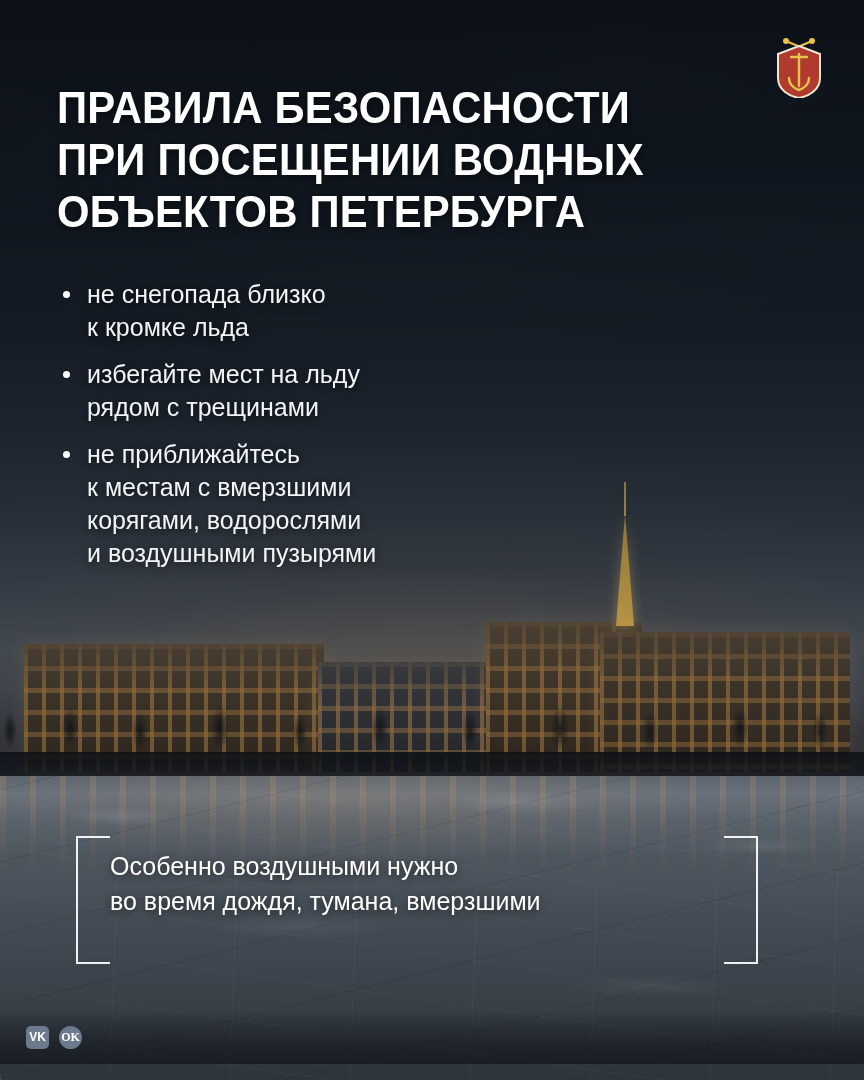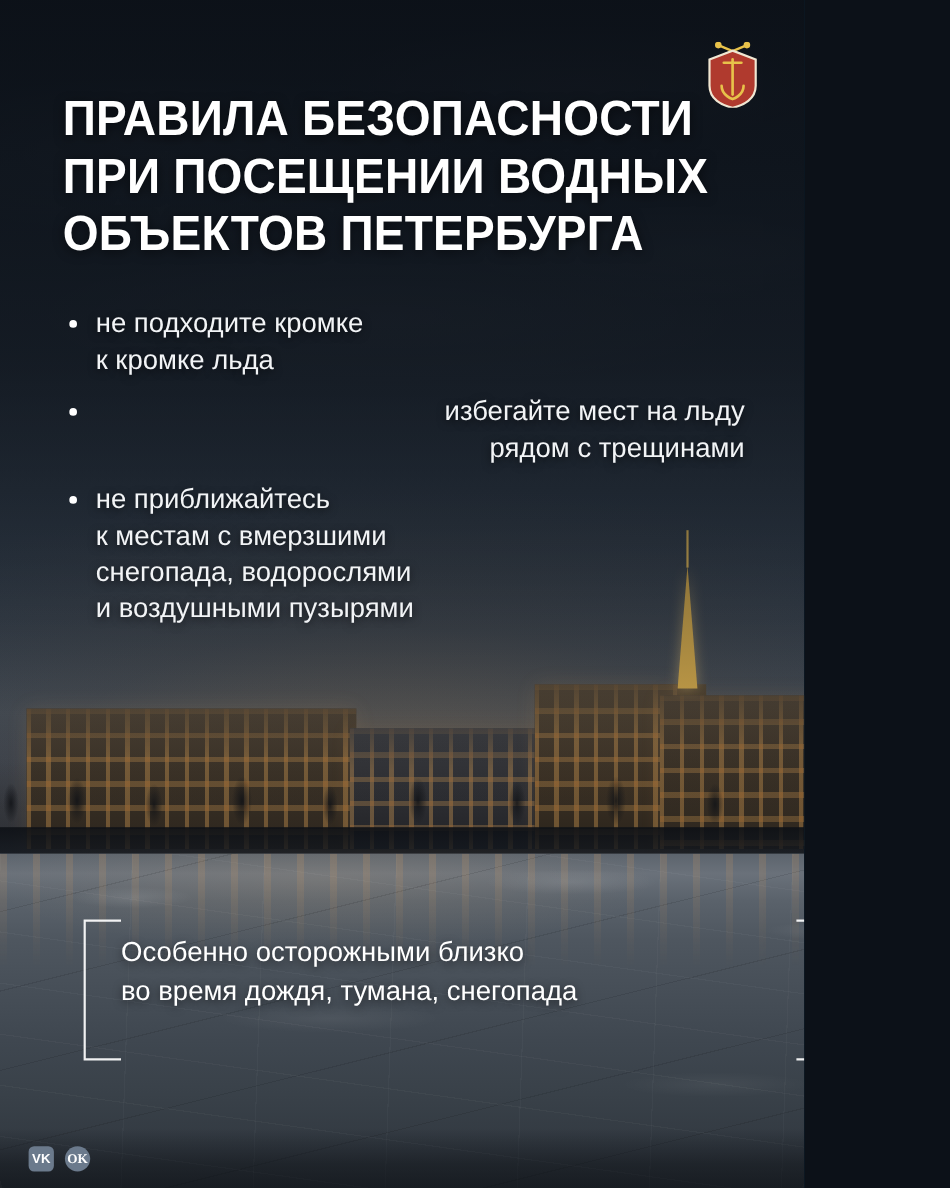"ПРАВИЛА БЕЗОПАСНОСТИ" .poster { width: 731px -> 864px }
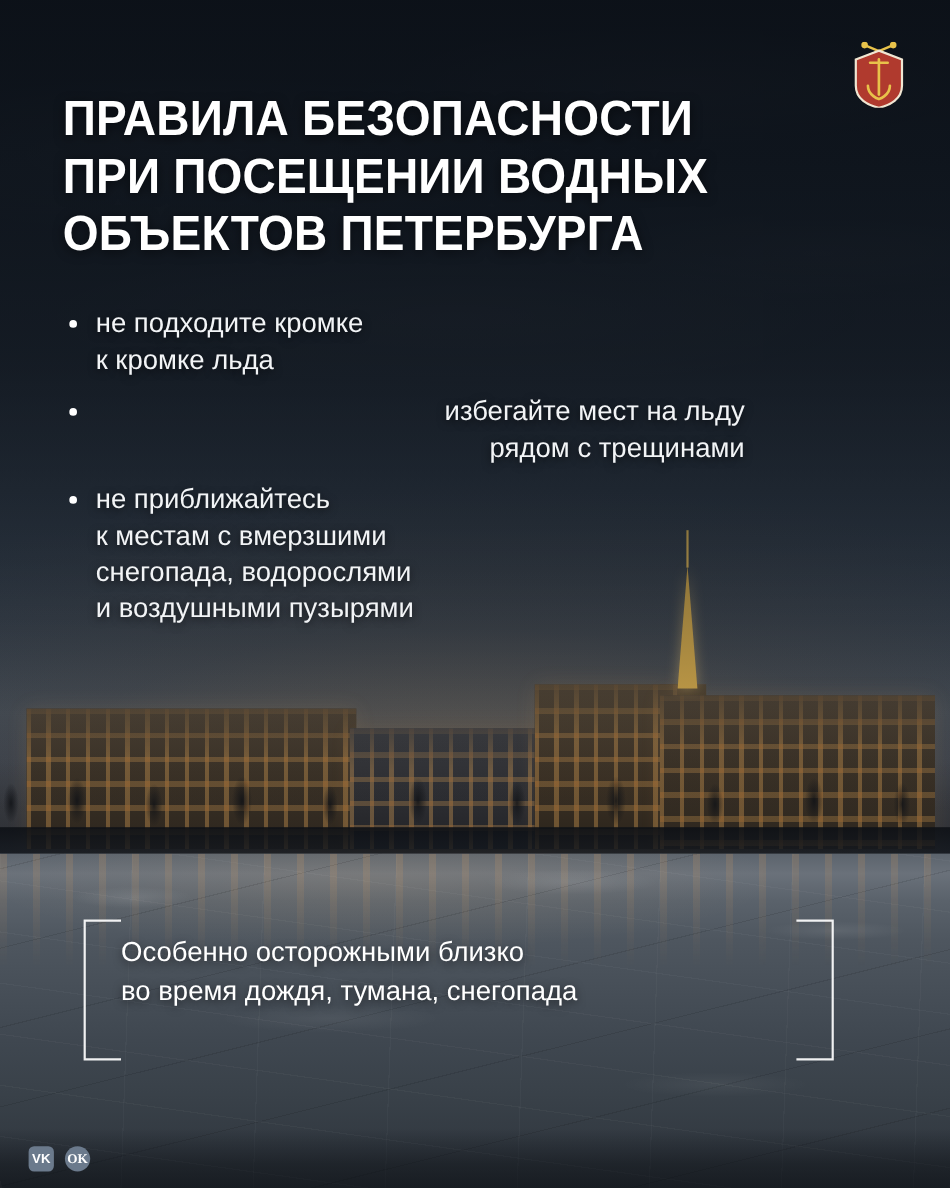"не подходите кромке" span.btext { text: подходите кромке -> снегопада близко }
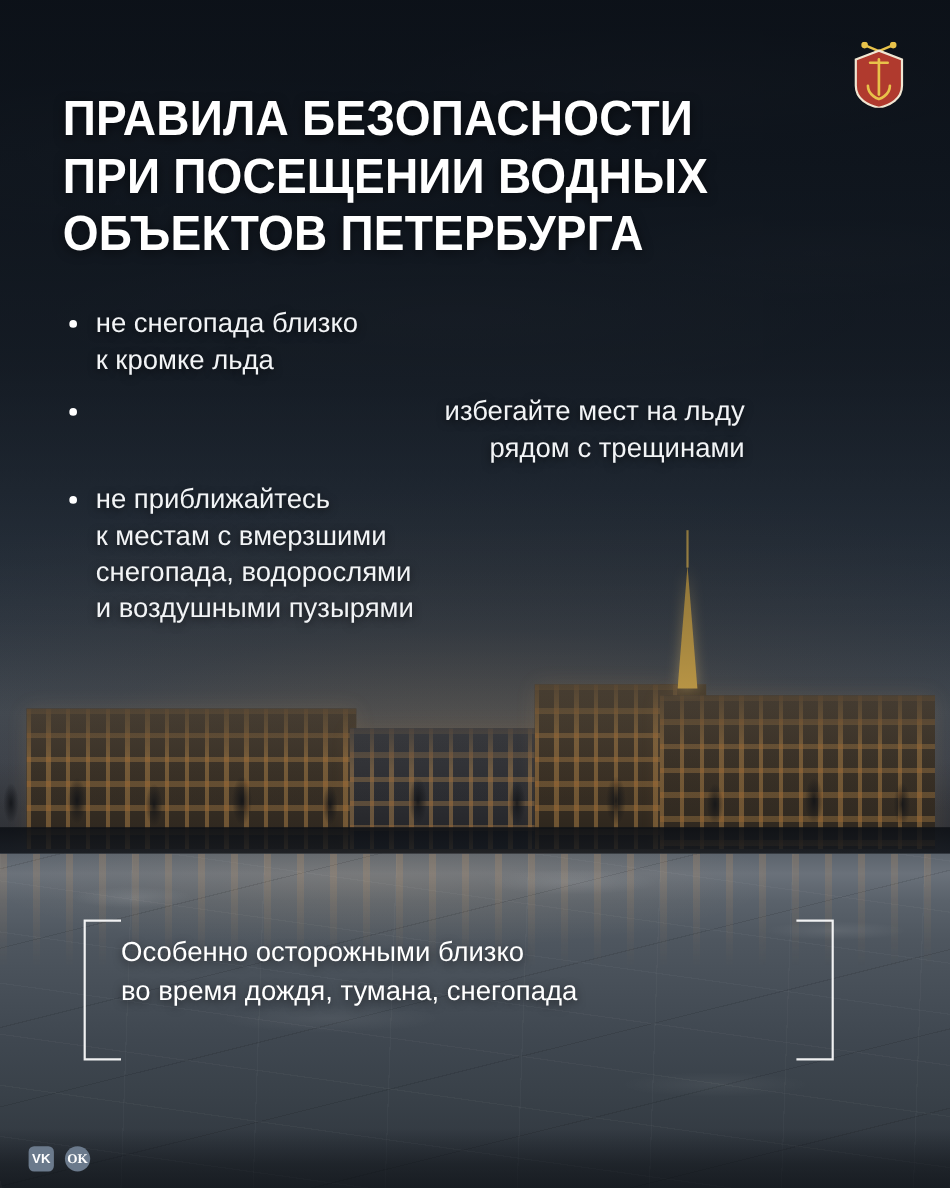"избегайте мест на льду" span.btext { text-align: right -> none }
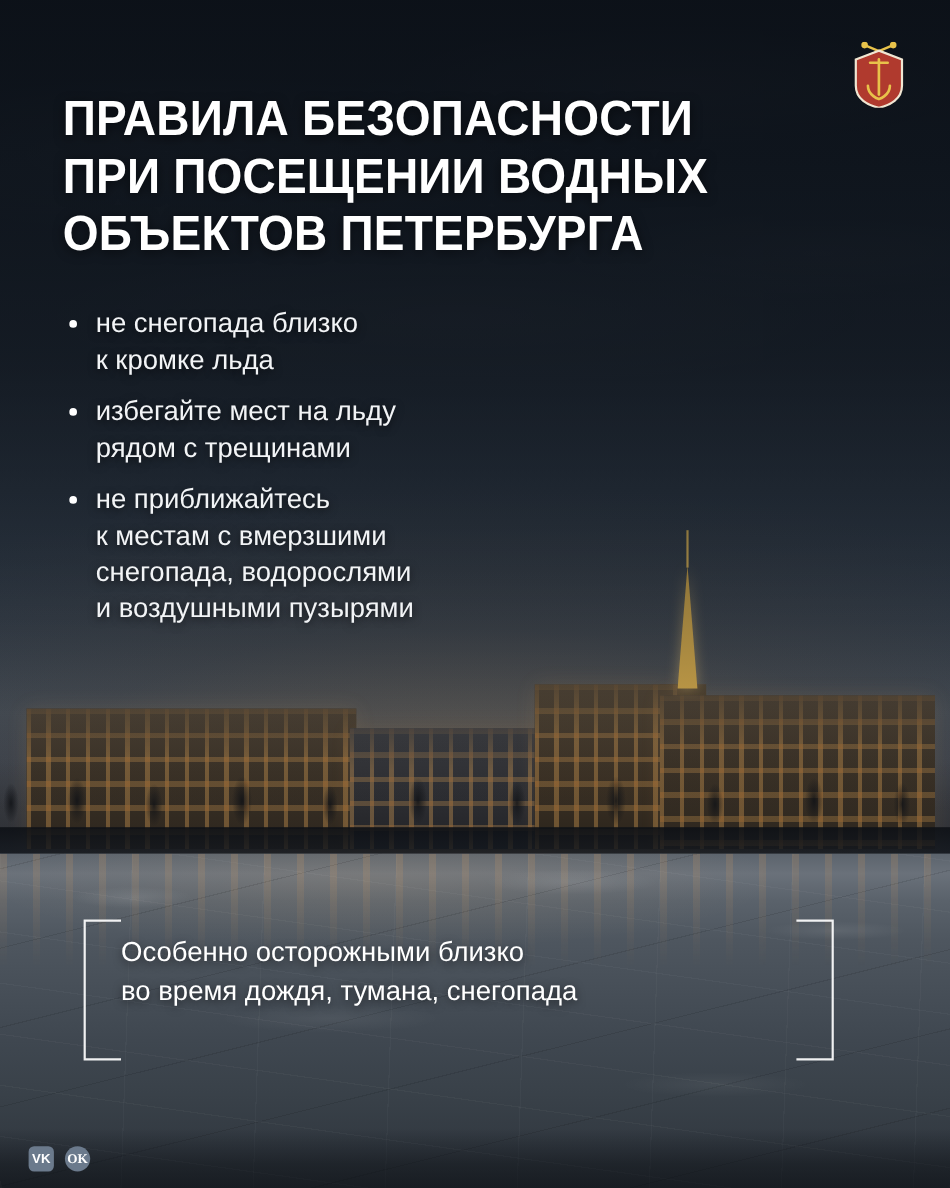"не приближайтесь" span.btext { text: снегопада -> корягами }
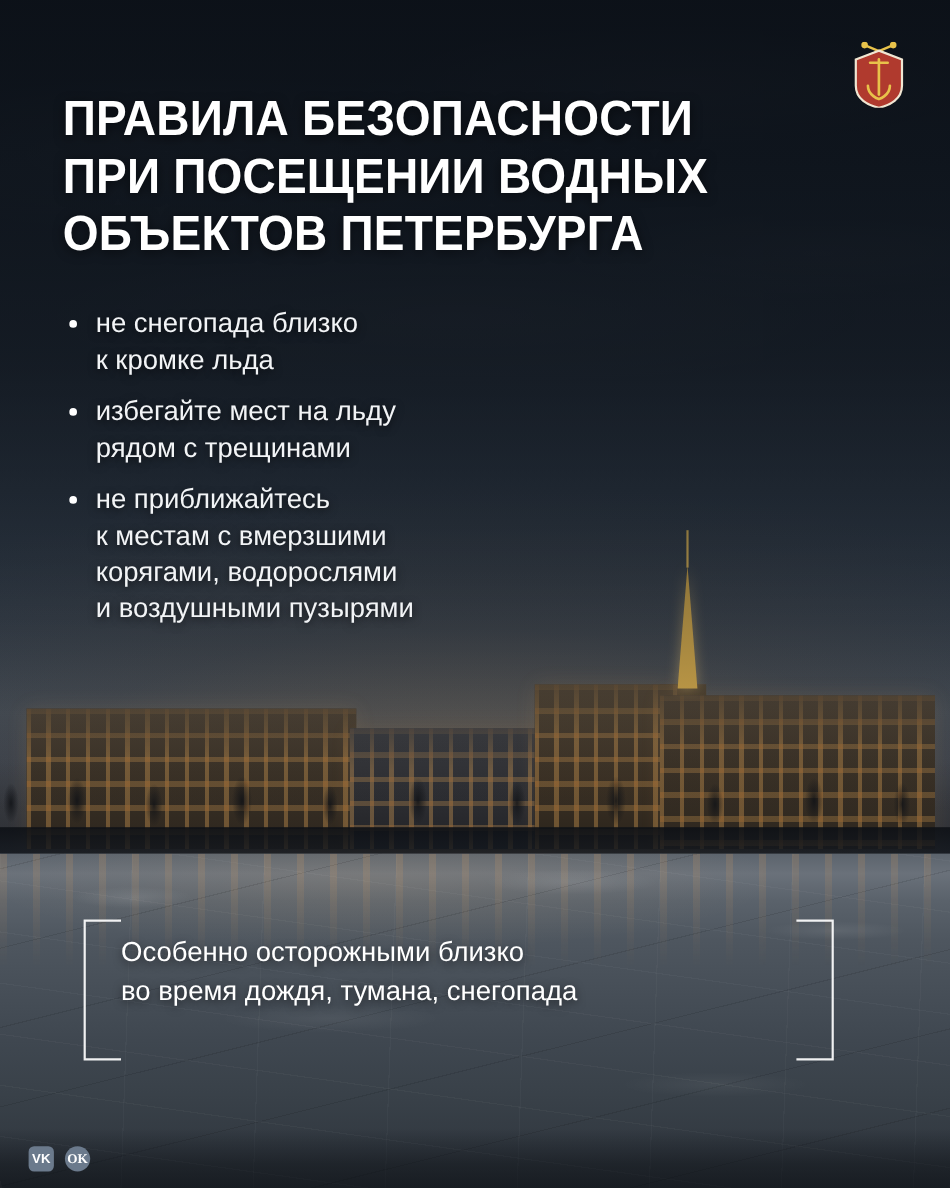"Особенно осторожными близко" span { text: осторожными близко -> воздушными нужно }
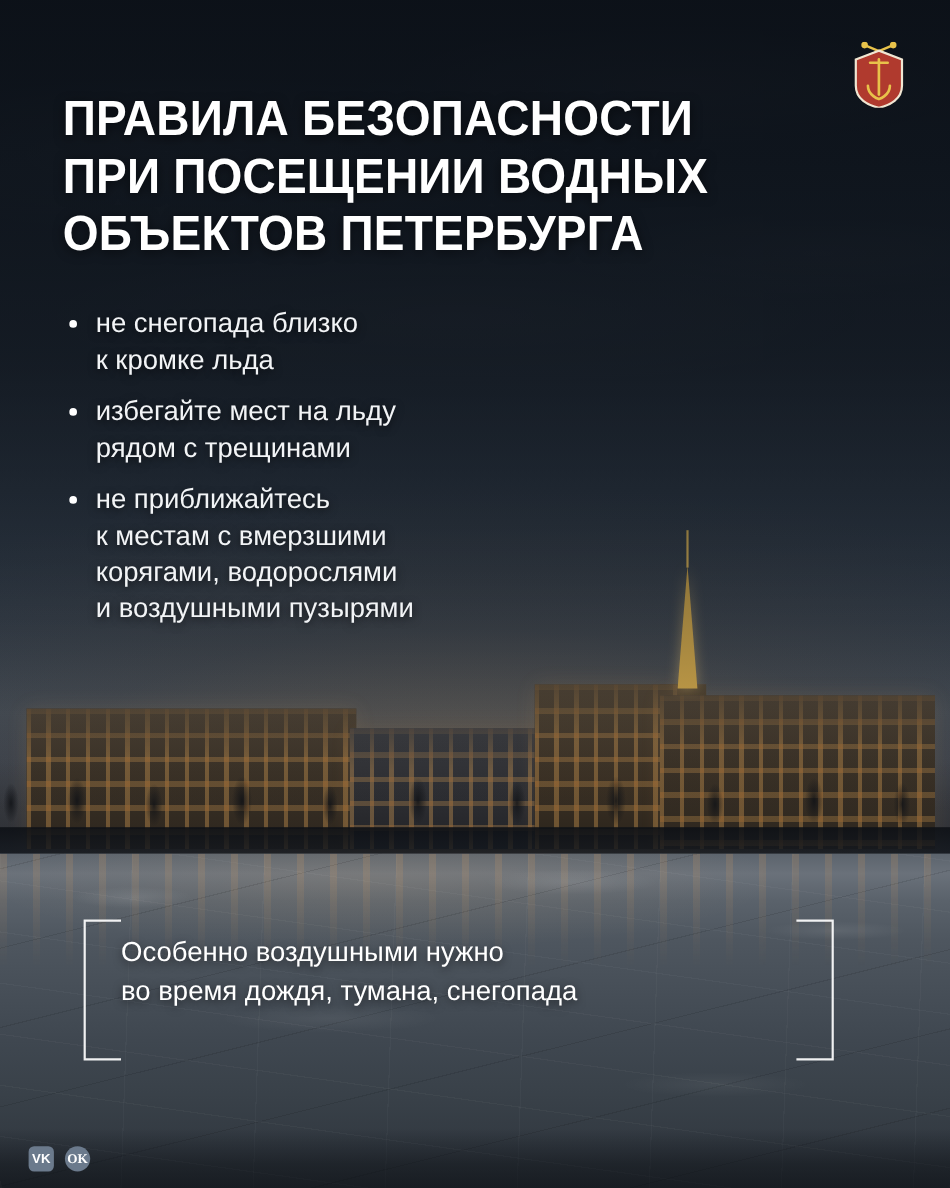"во время дождя, тумана, снегопада" span { text: снегопада -> вмерзшими }
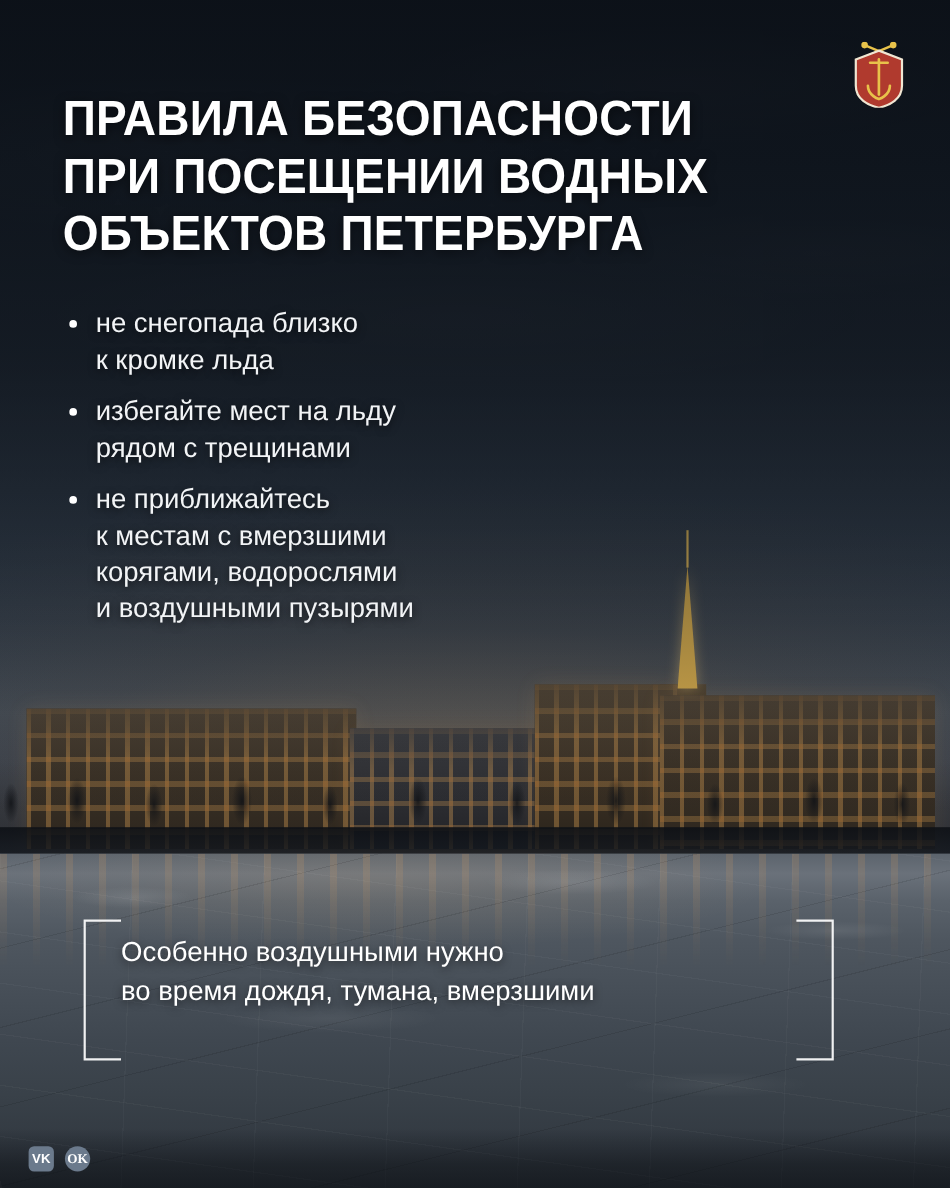"VK" .footer { bottom: 0 -> 16px }
